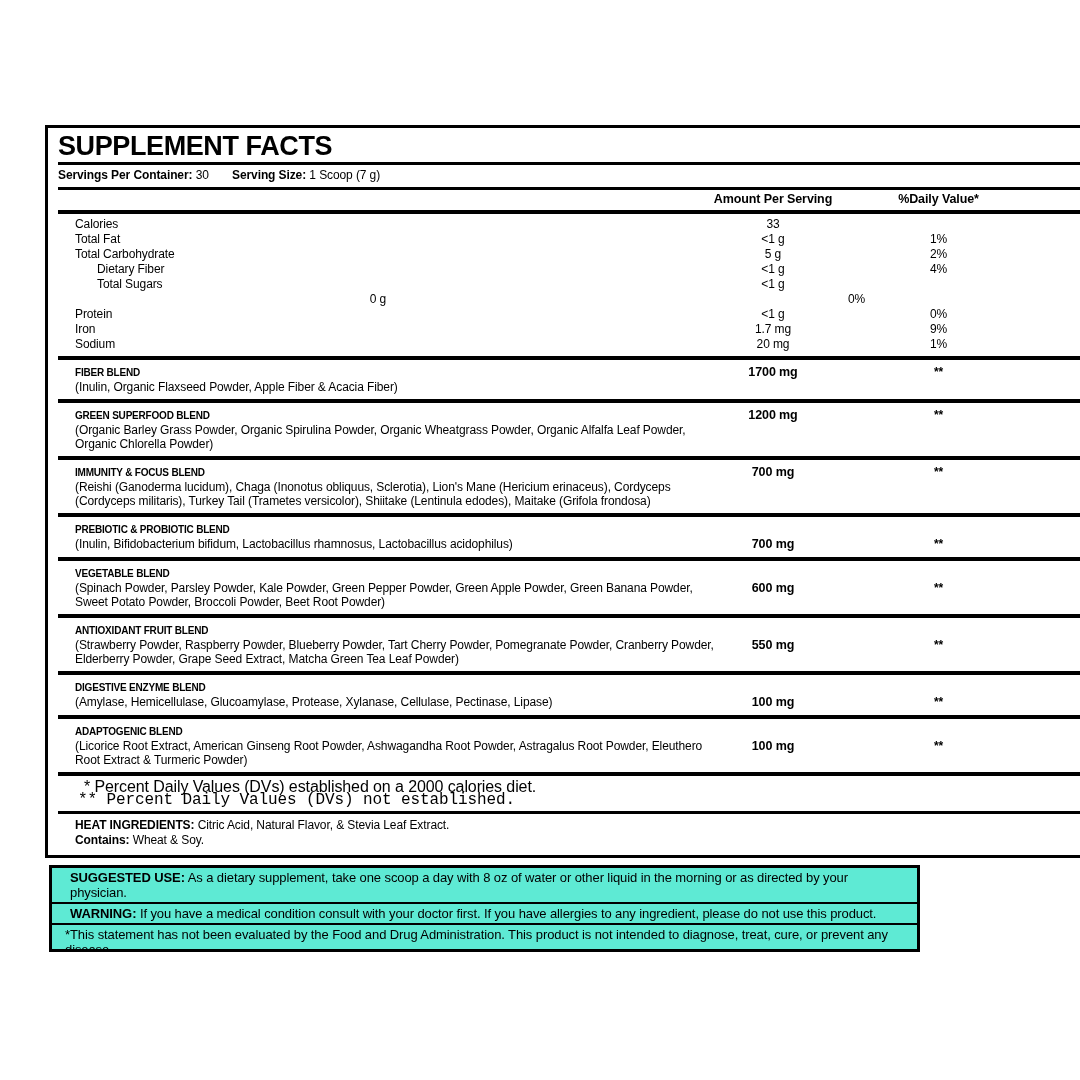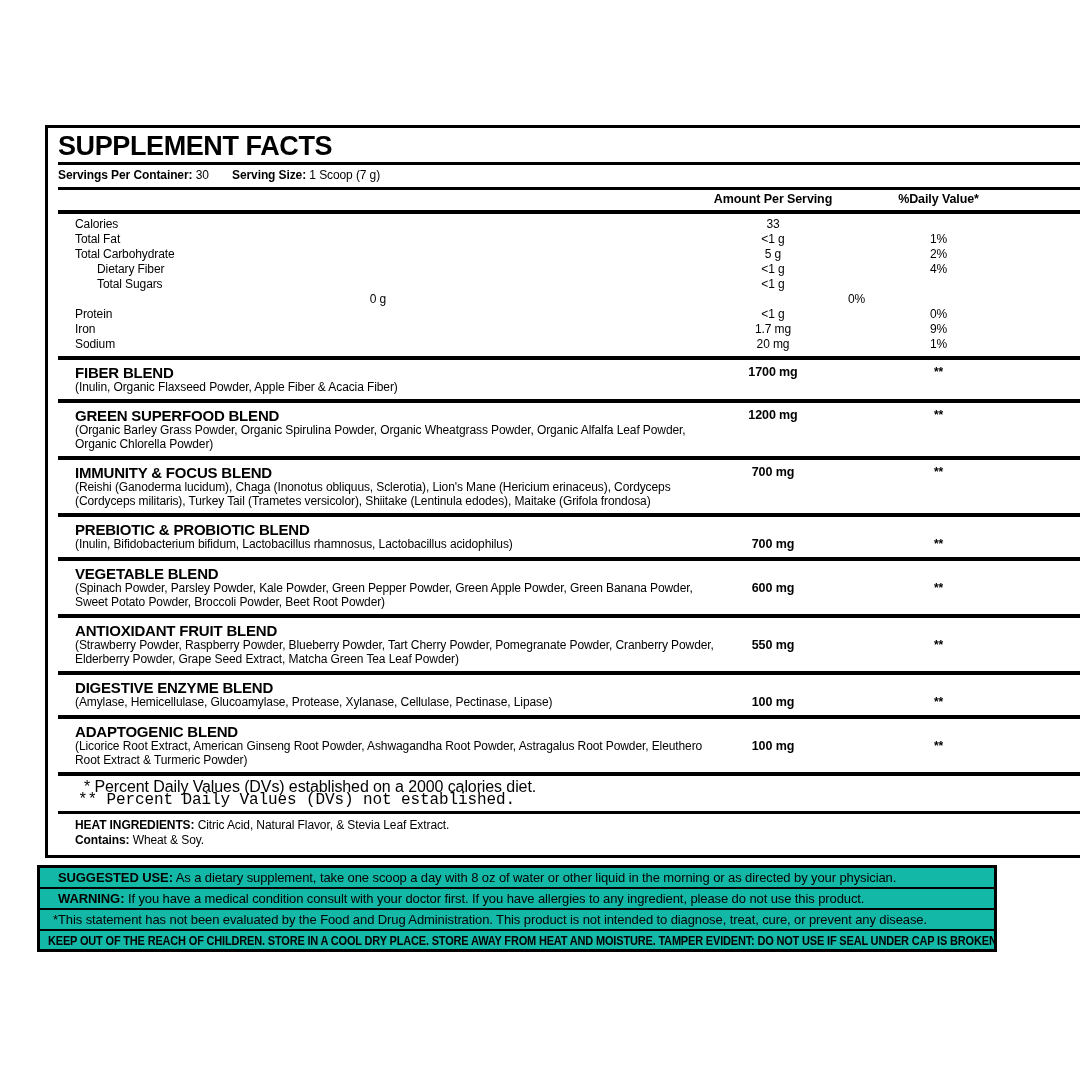"FIBER BLEND" .blend-title { font-size: 15px -> 10px }
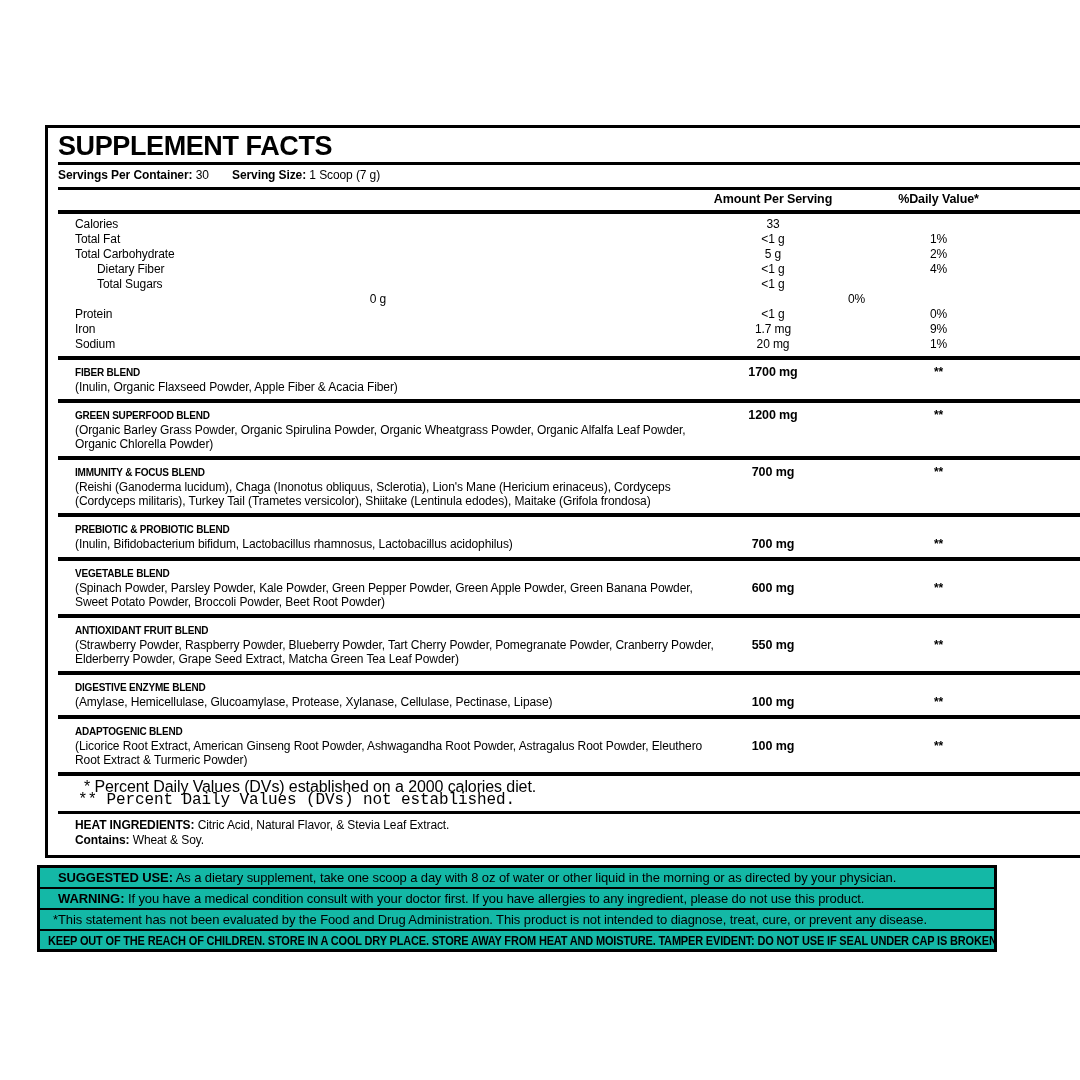"SUGGESTED USE: As a dietary" .usage-box { background: #14b8a6 -> #5eead4; left: 37px -> 49px; width: 960px -> 871px }
